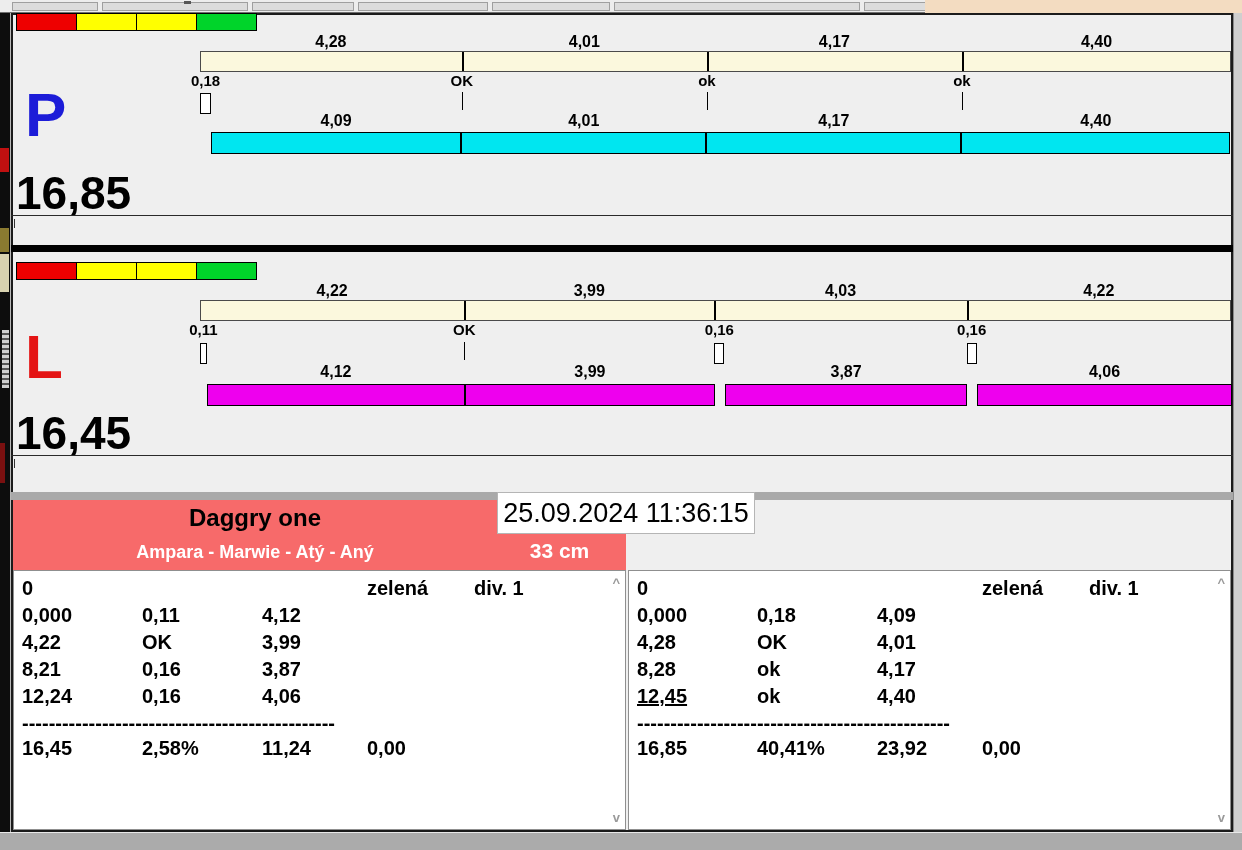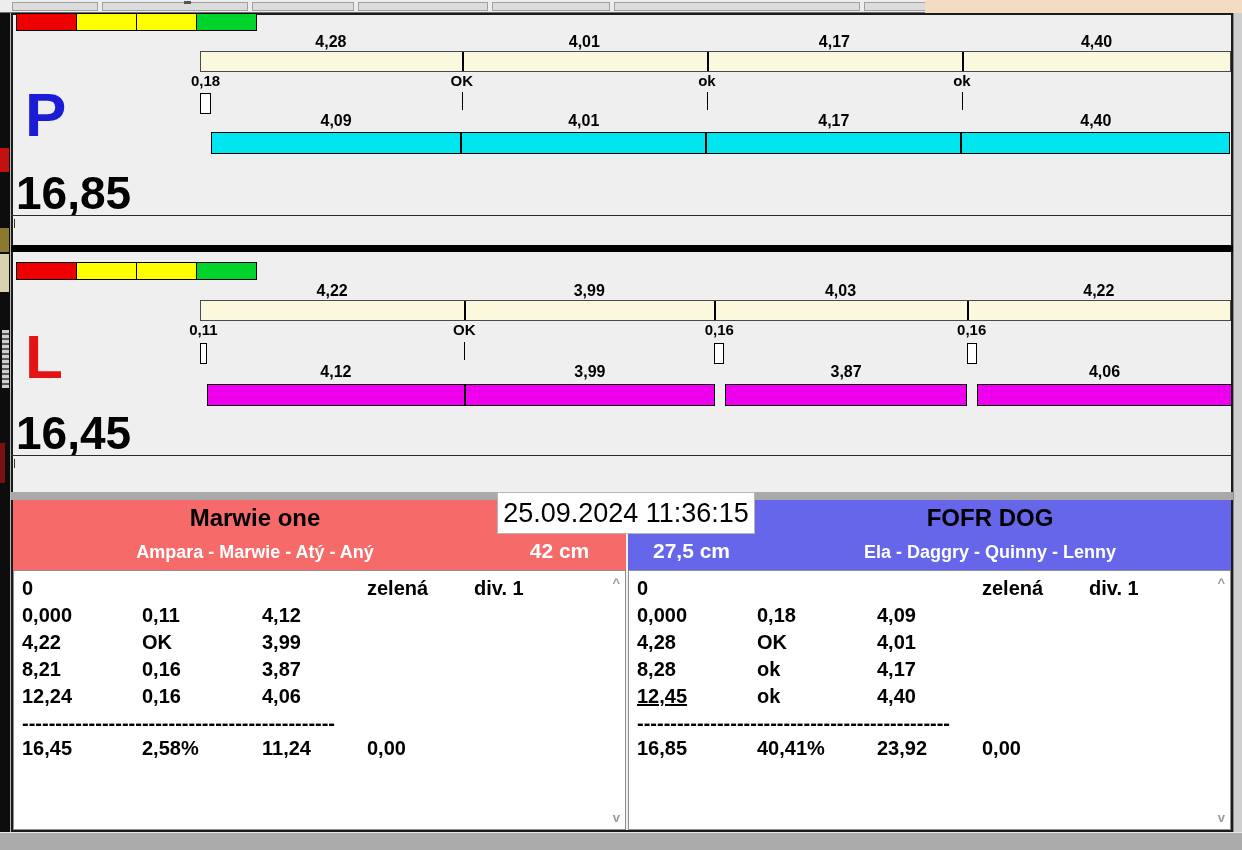"Marwie one" div.th-title { text: Marwie -> Daggry }
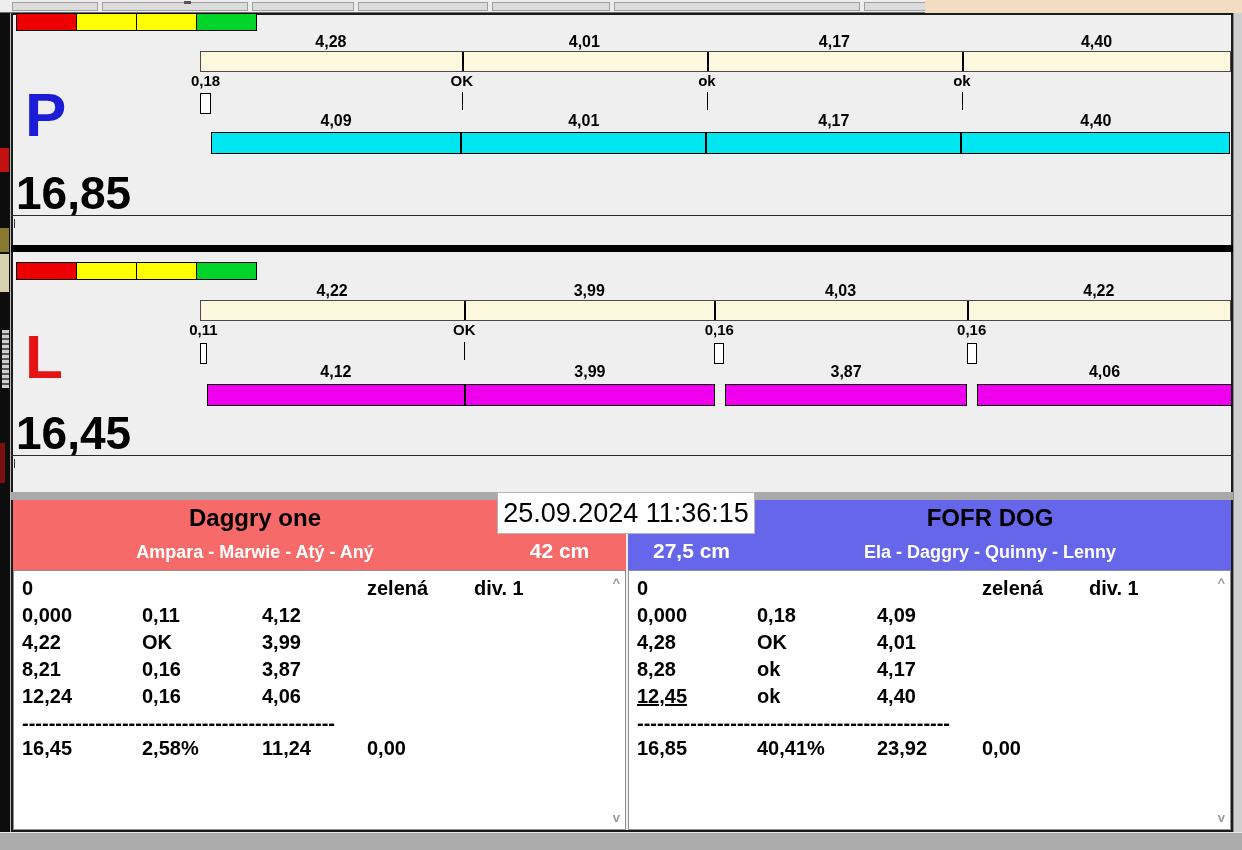"FOFR DOG" div.team-header { html: <div> <div>FOFR DOG</div> <div>Ela - Daggry - Quinny - Lenny</div> <div>27,5 cm</div> </div> -> none }
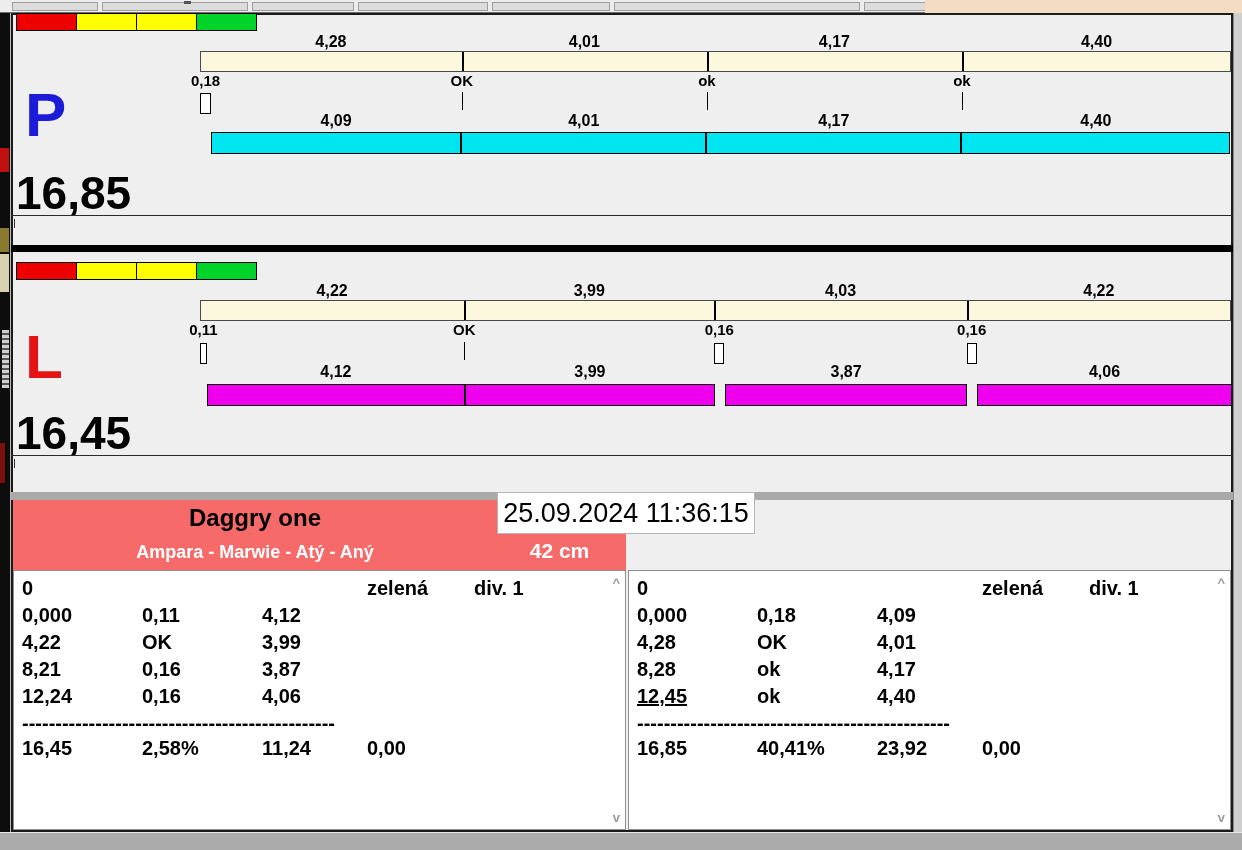"42 cm" div.th-size { text: 42 -> 33 }
